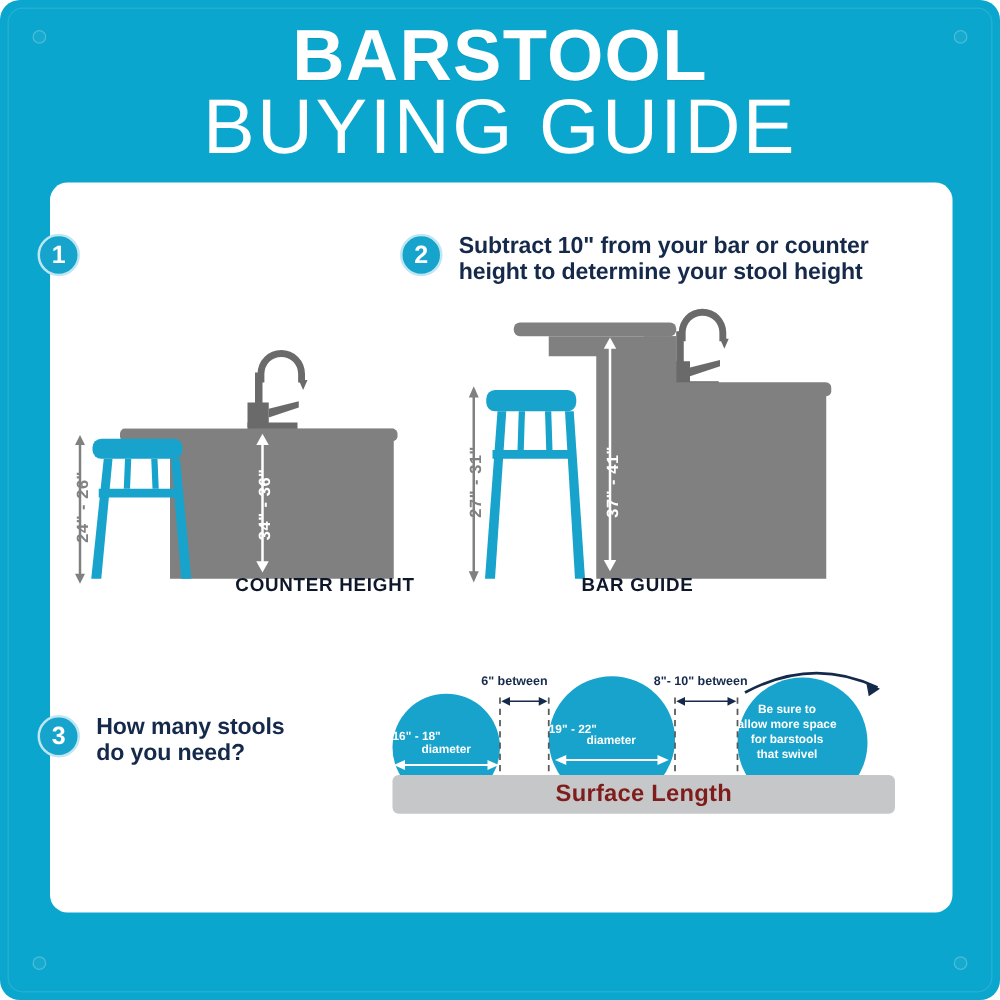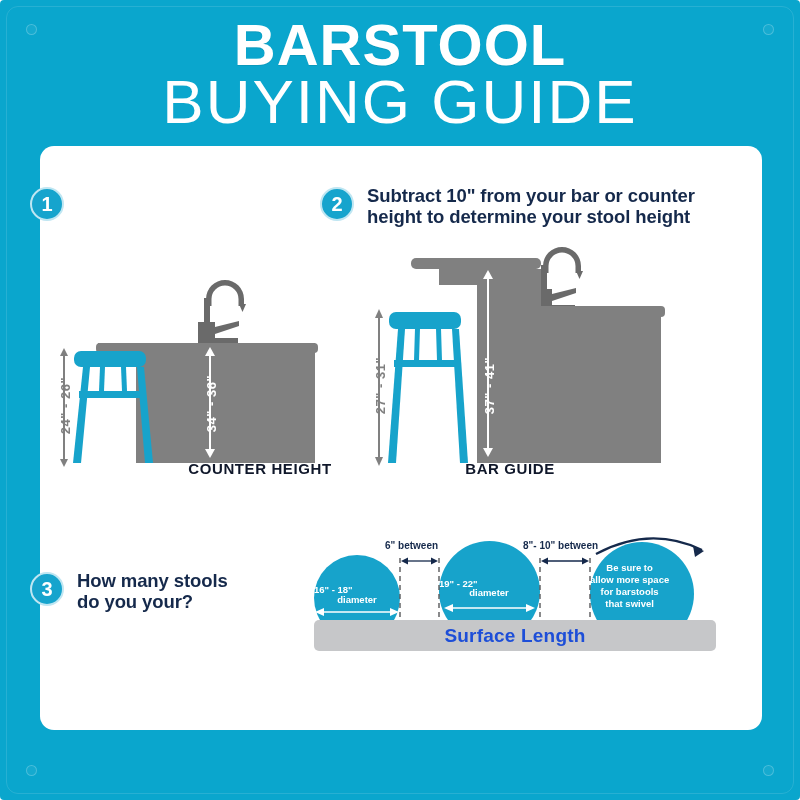"BARSTOOL" .plate { border-radius: 4px -> 16px }
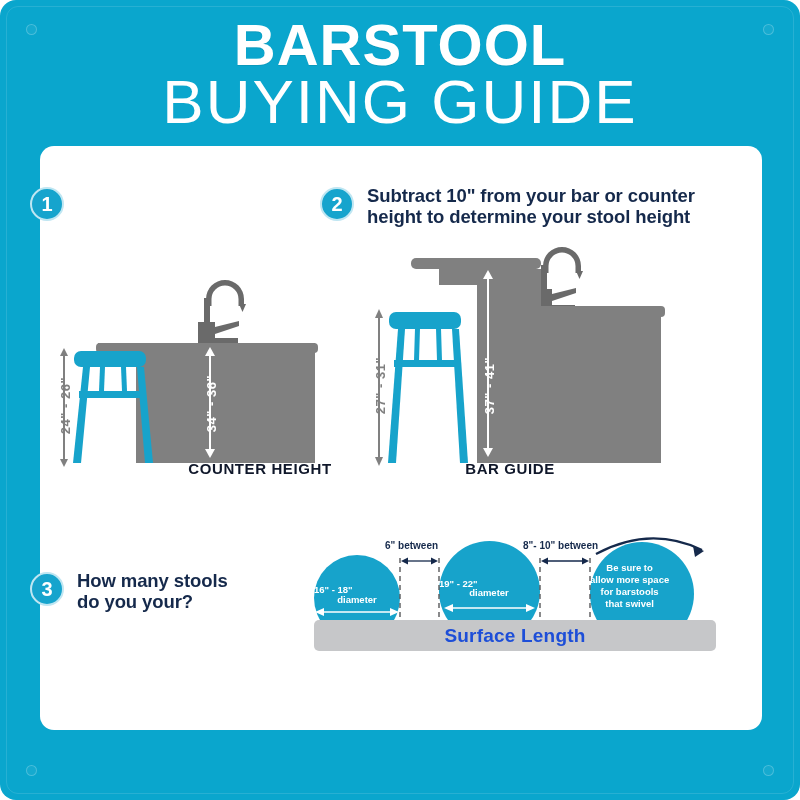"How many stools" div.step-text { text: your -> need }
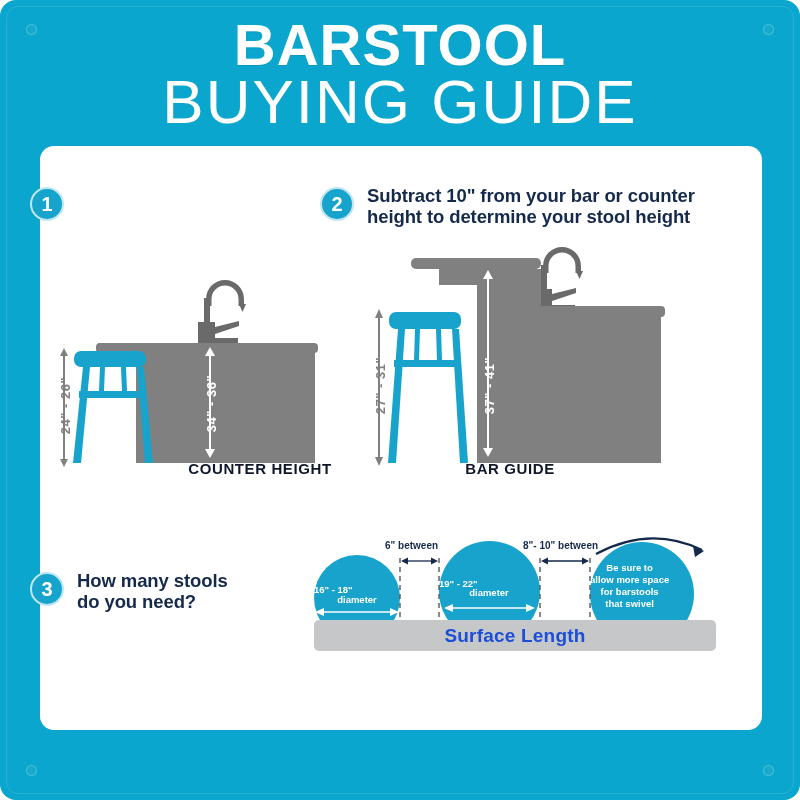"Surface Length" .surface-bar { color: #1d4ed8 -> #7f1d1d }
